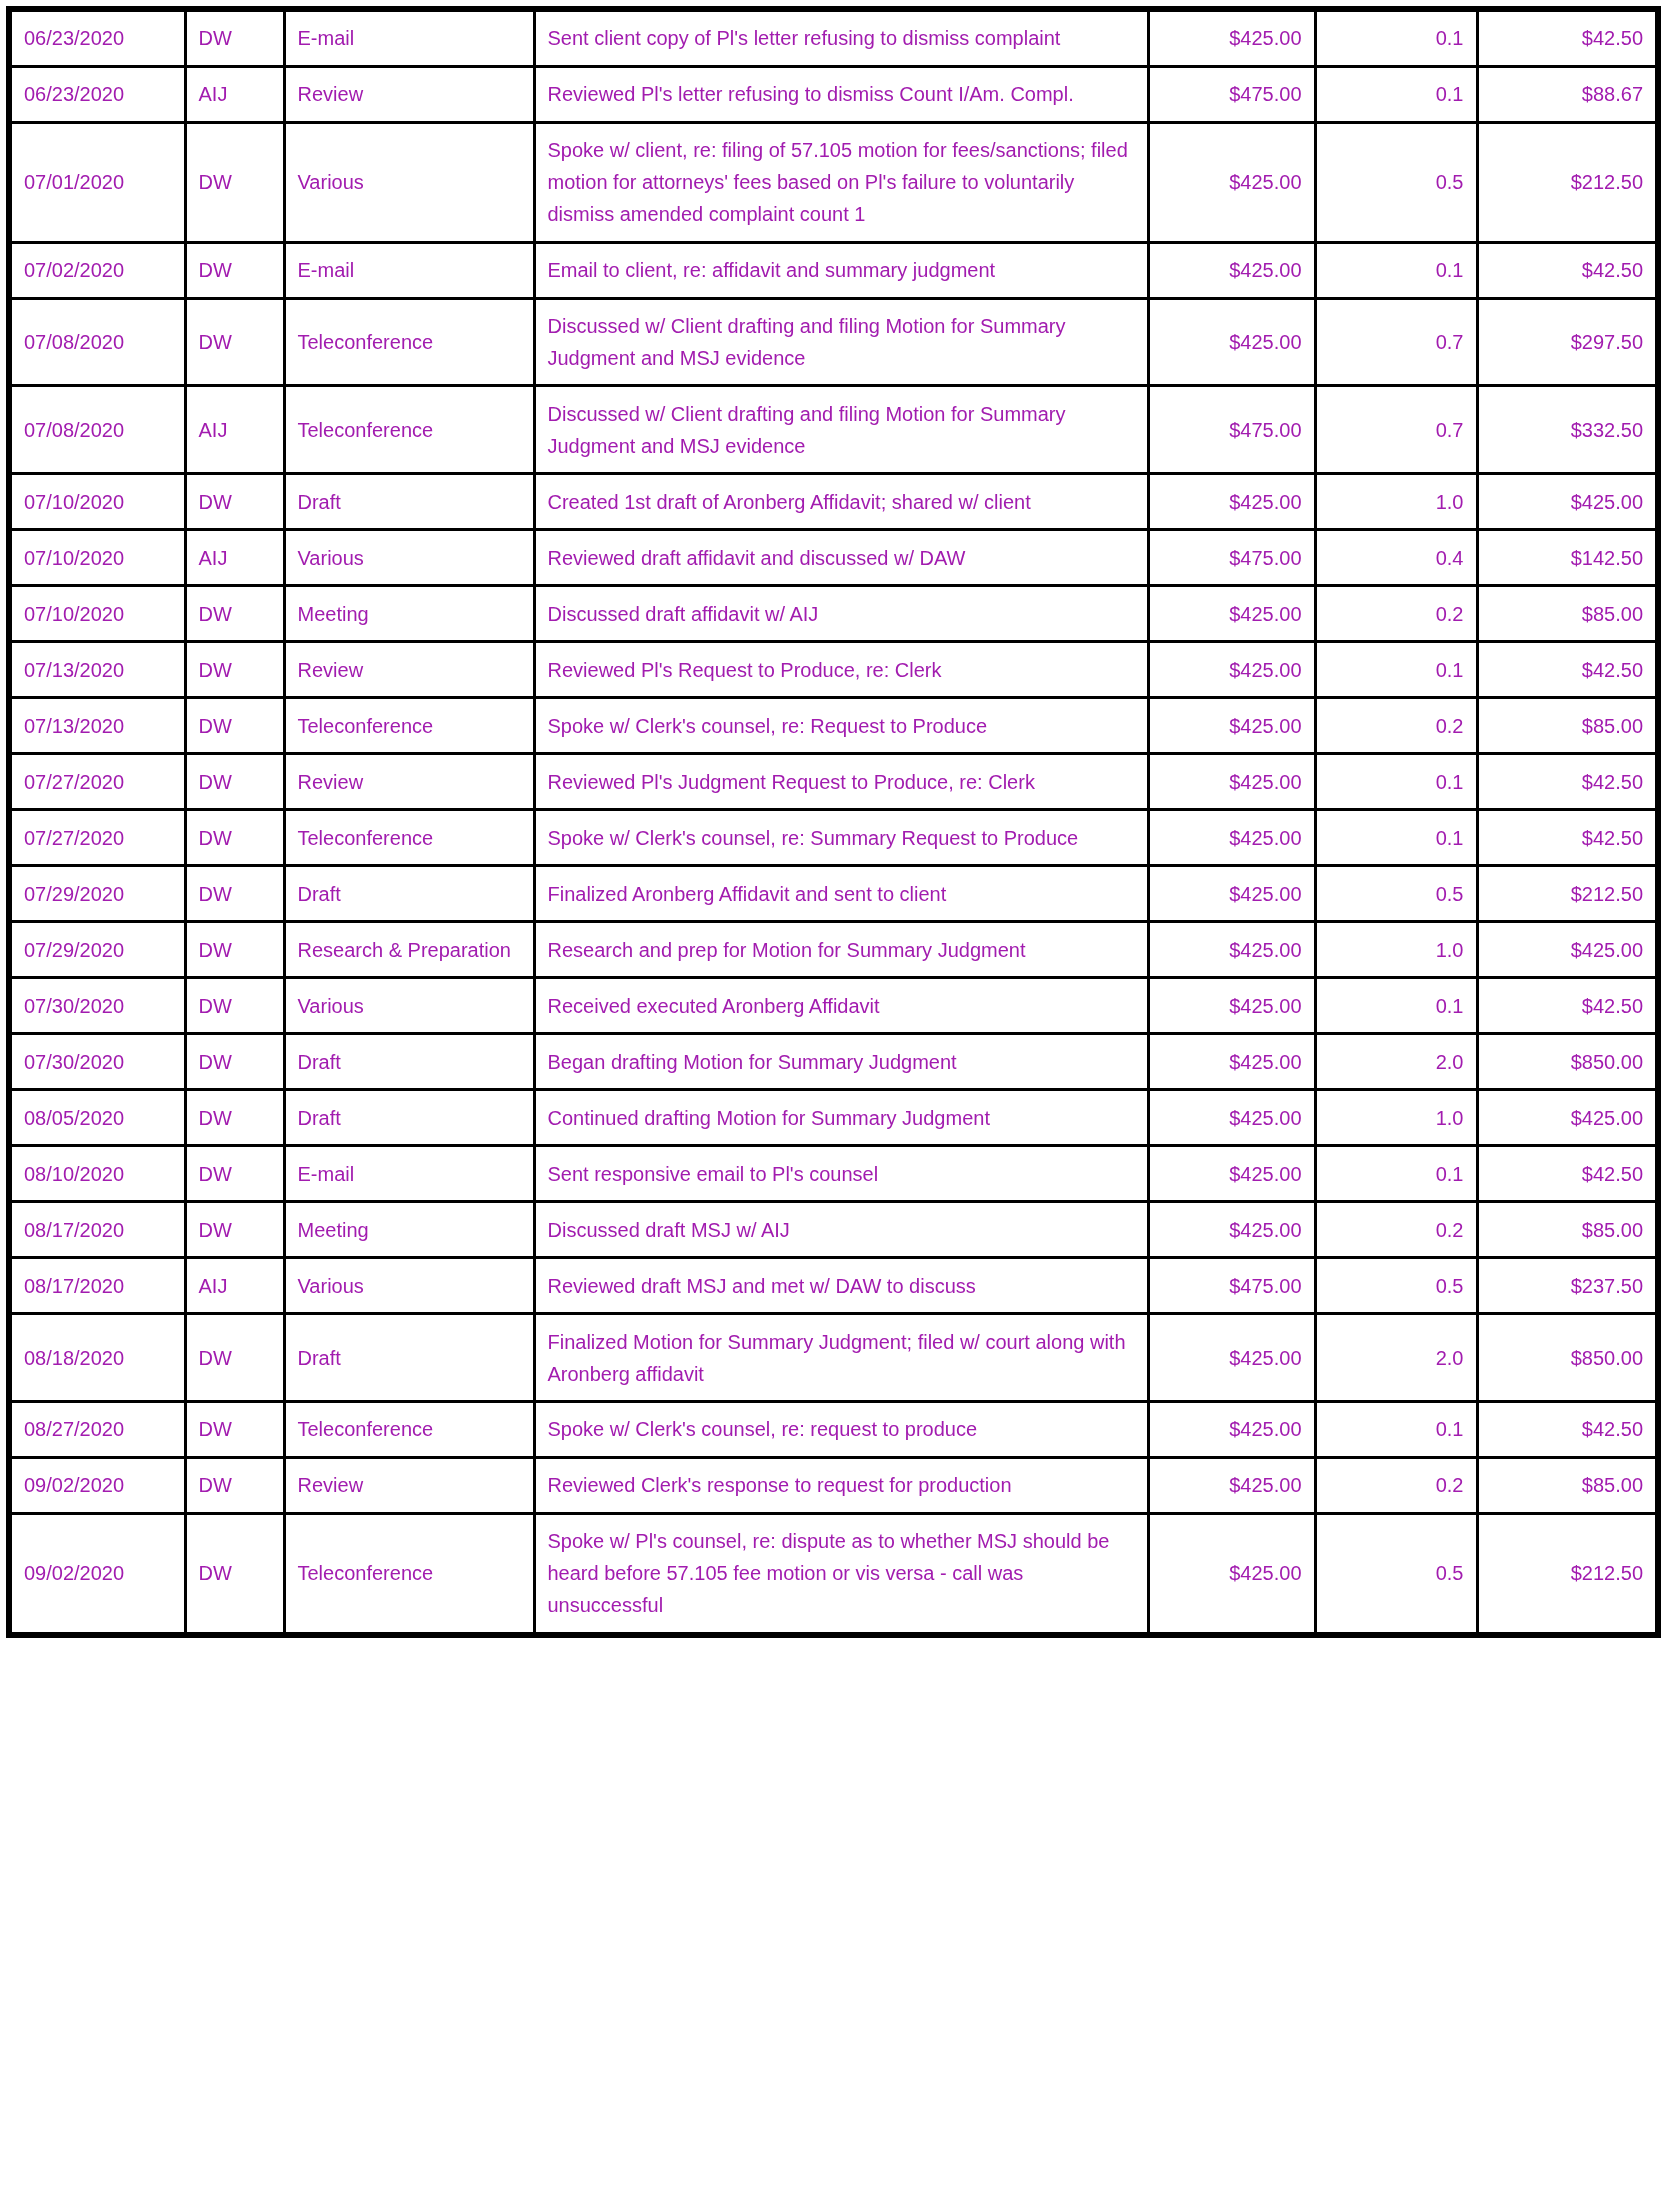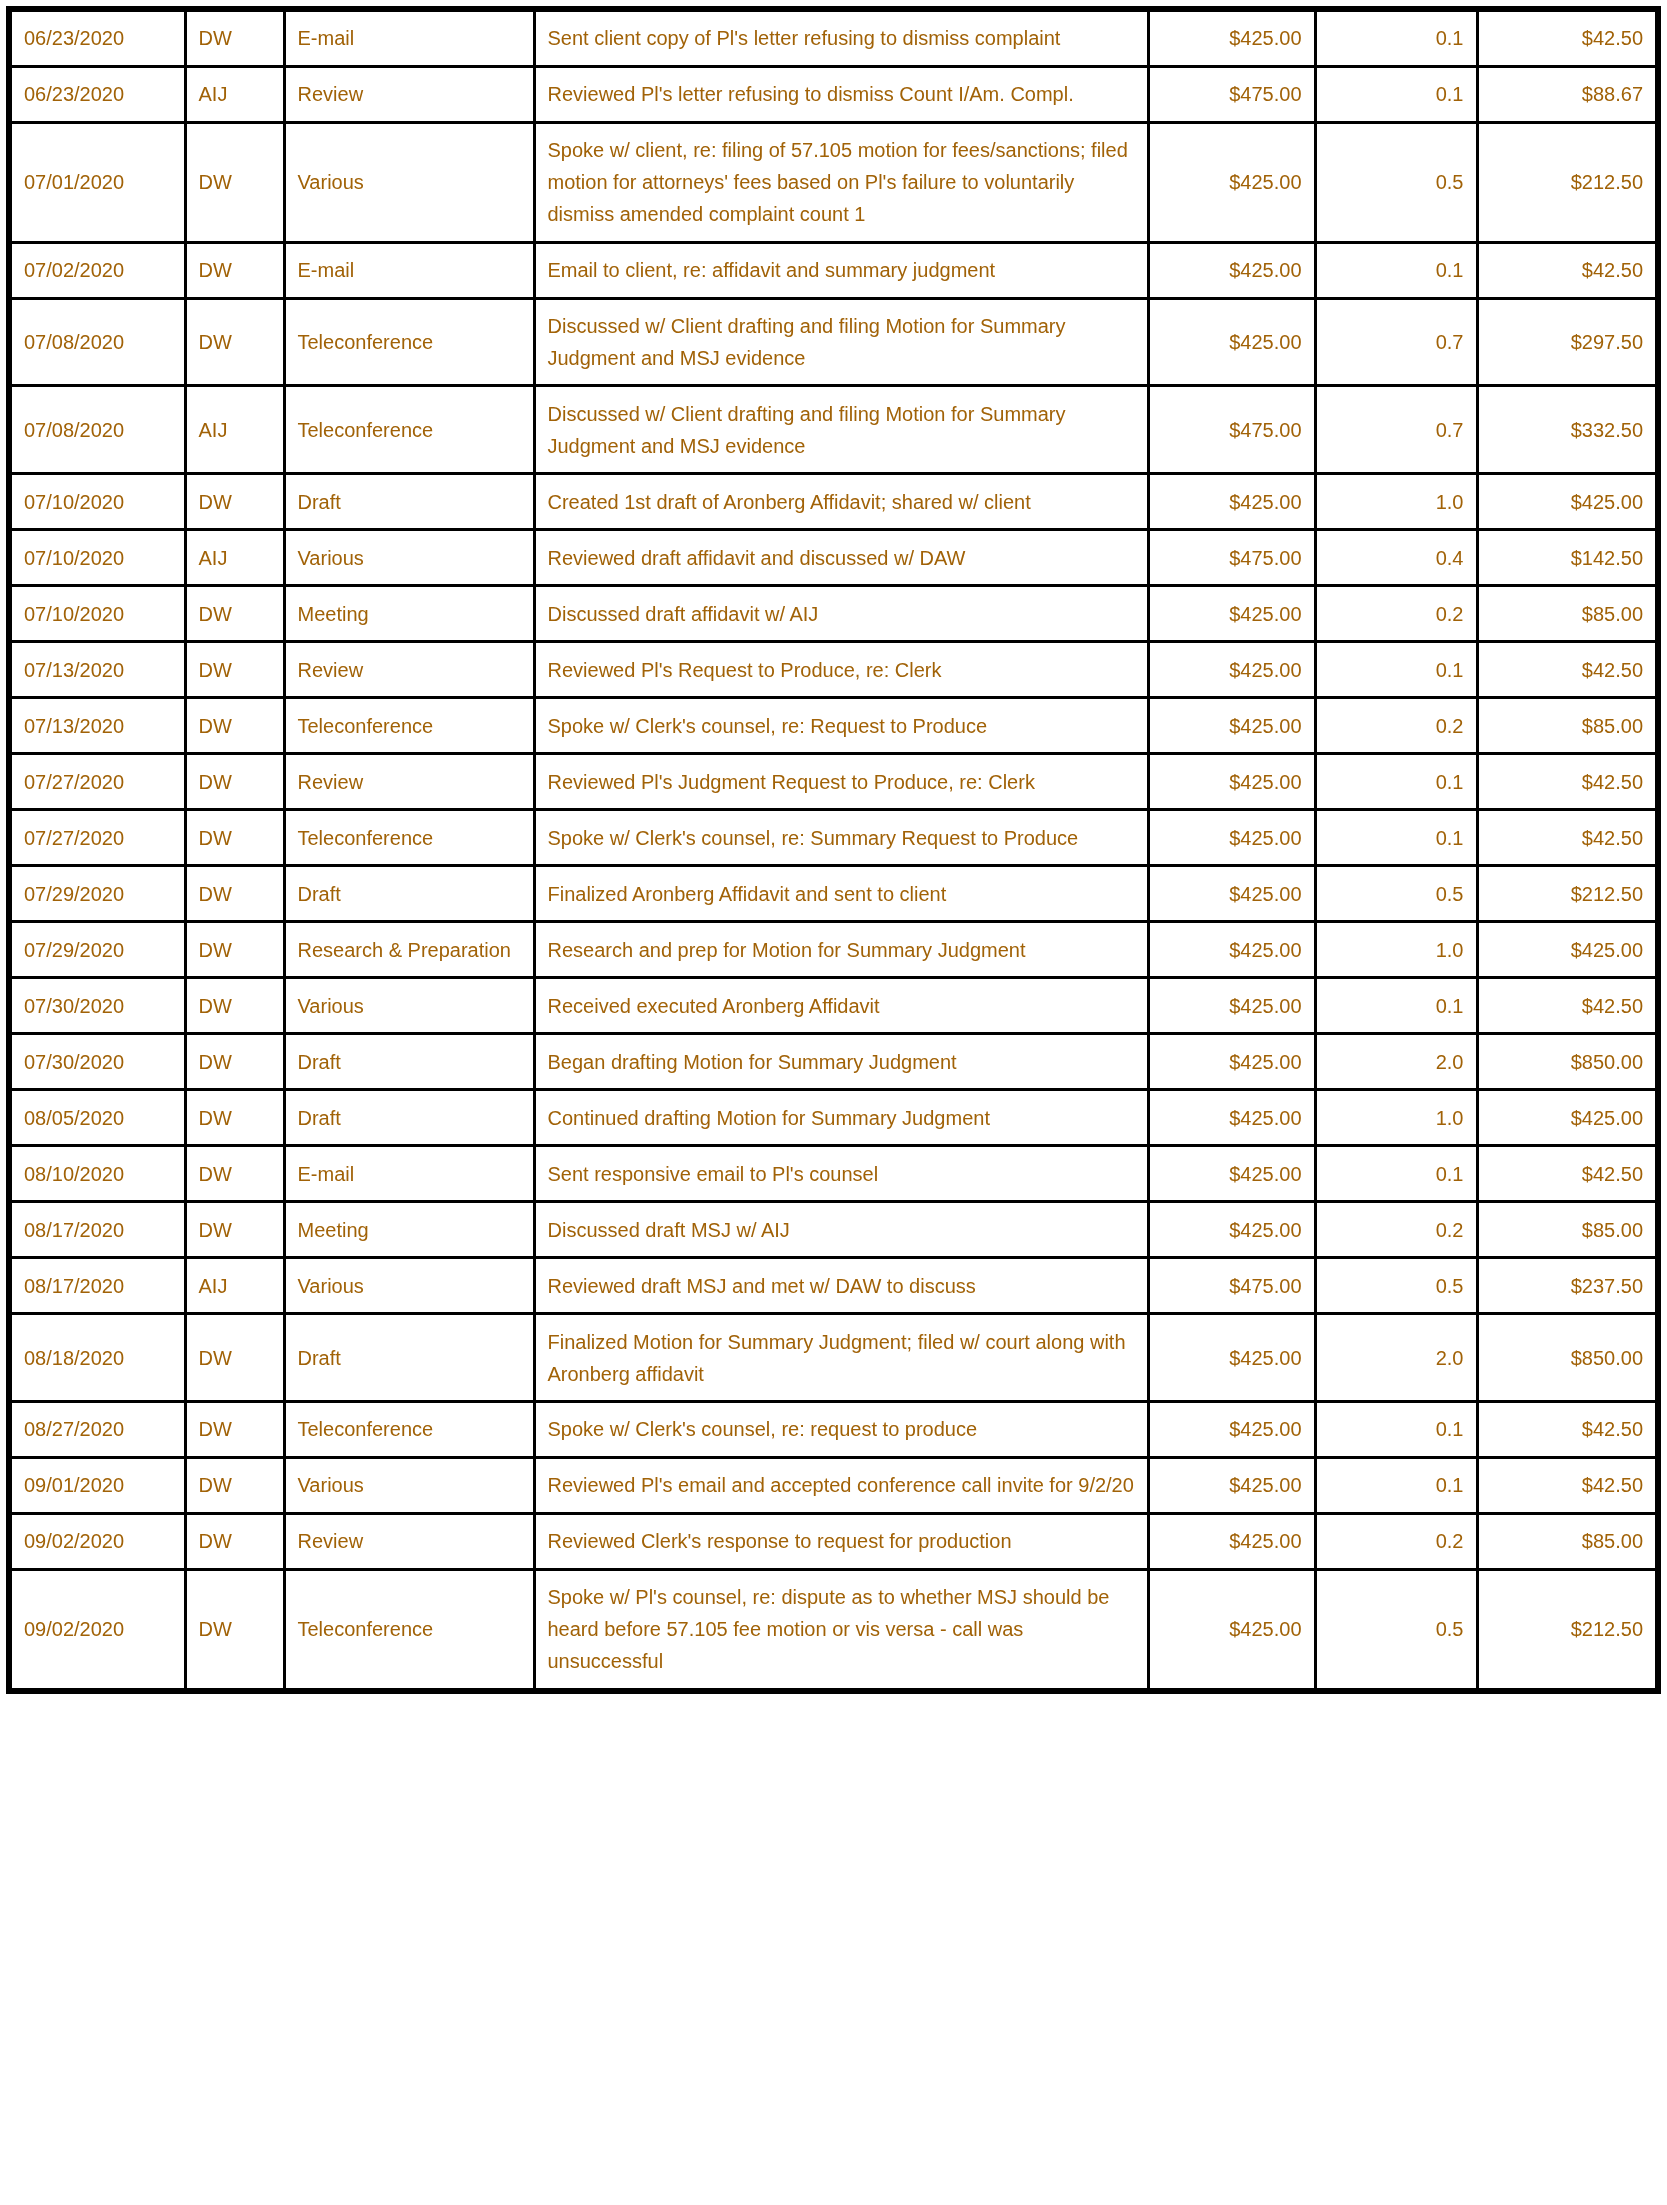"06/23/2020" .page { color: #a16207 -> #a21caf }
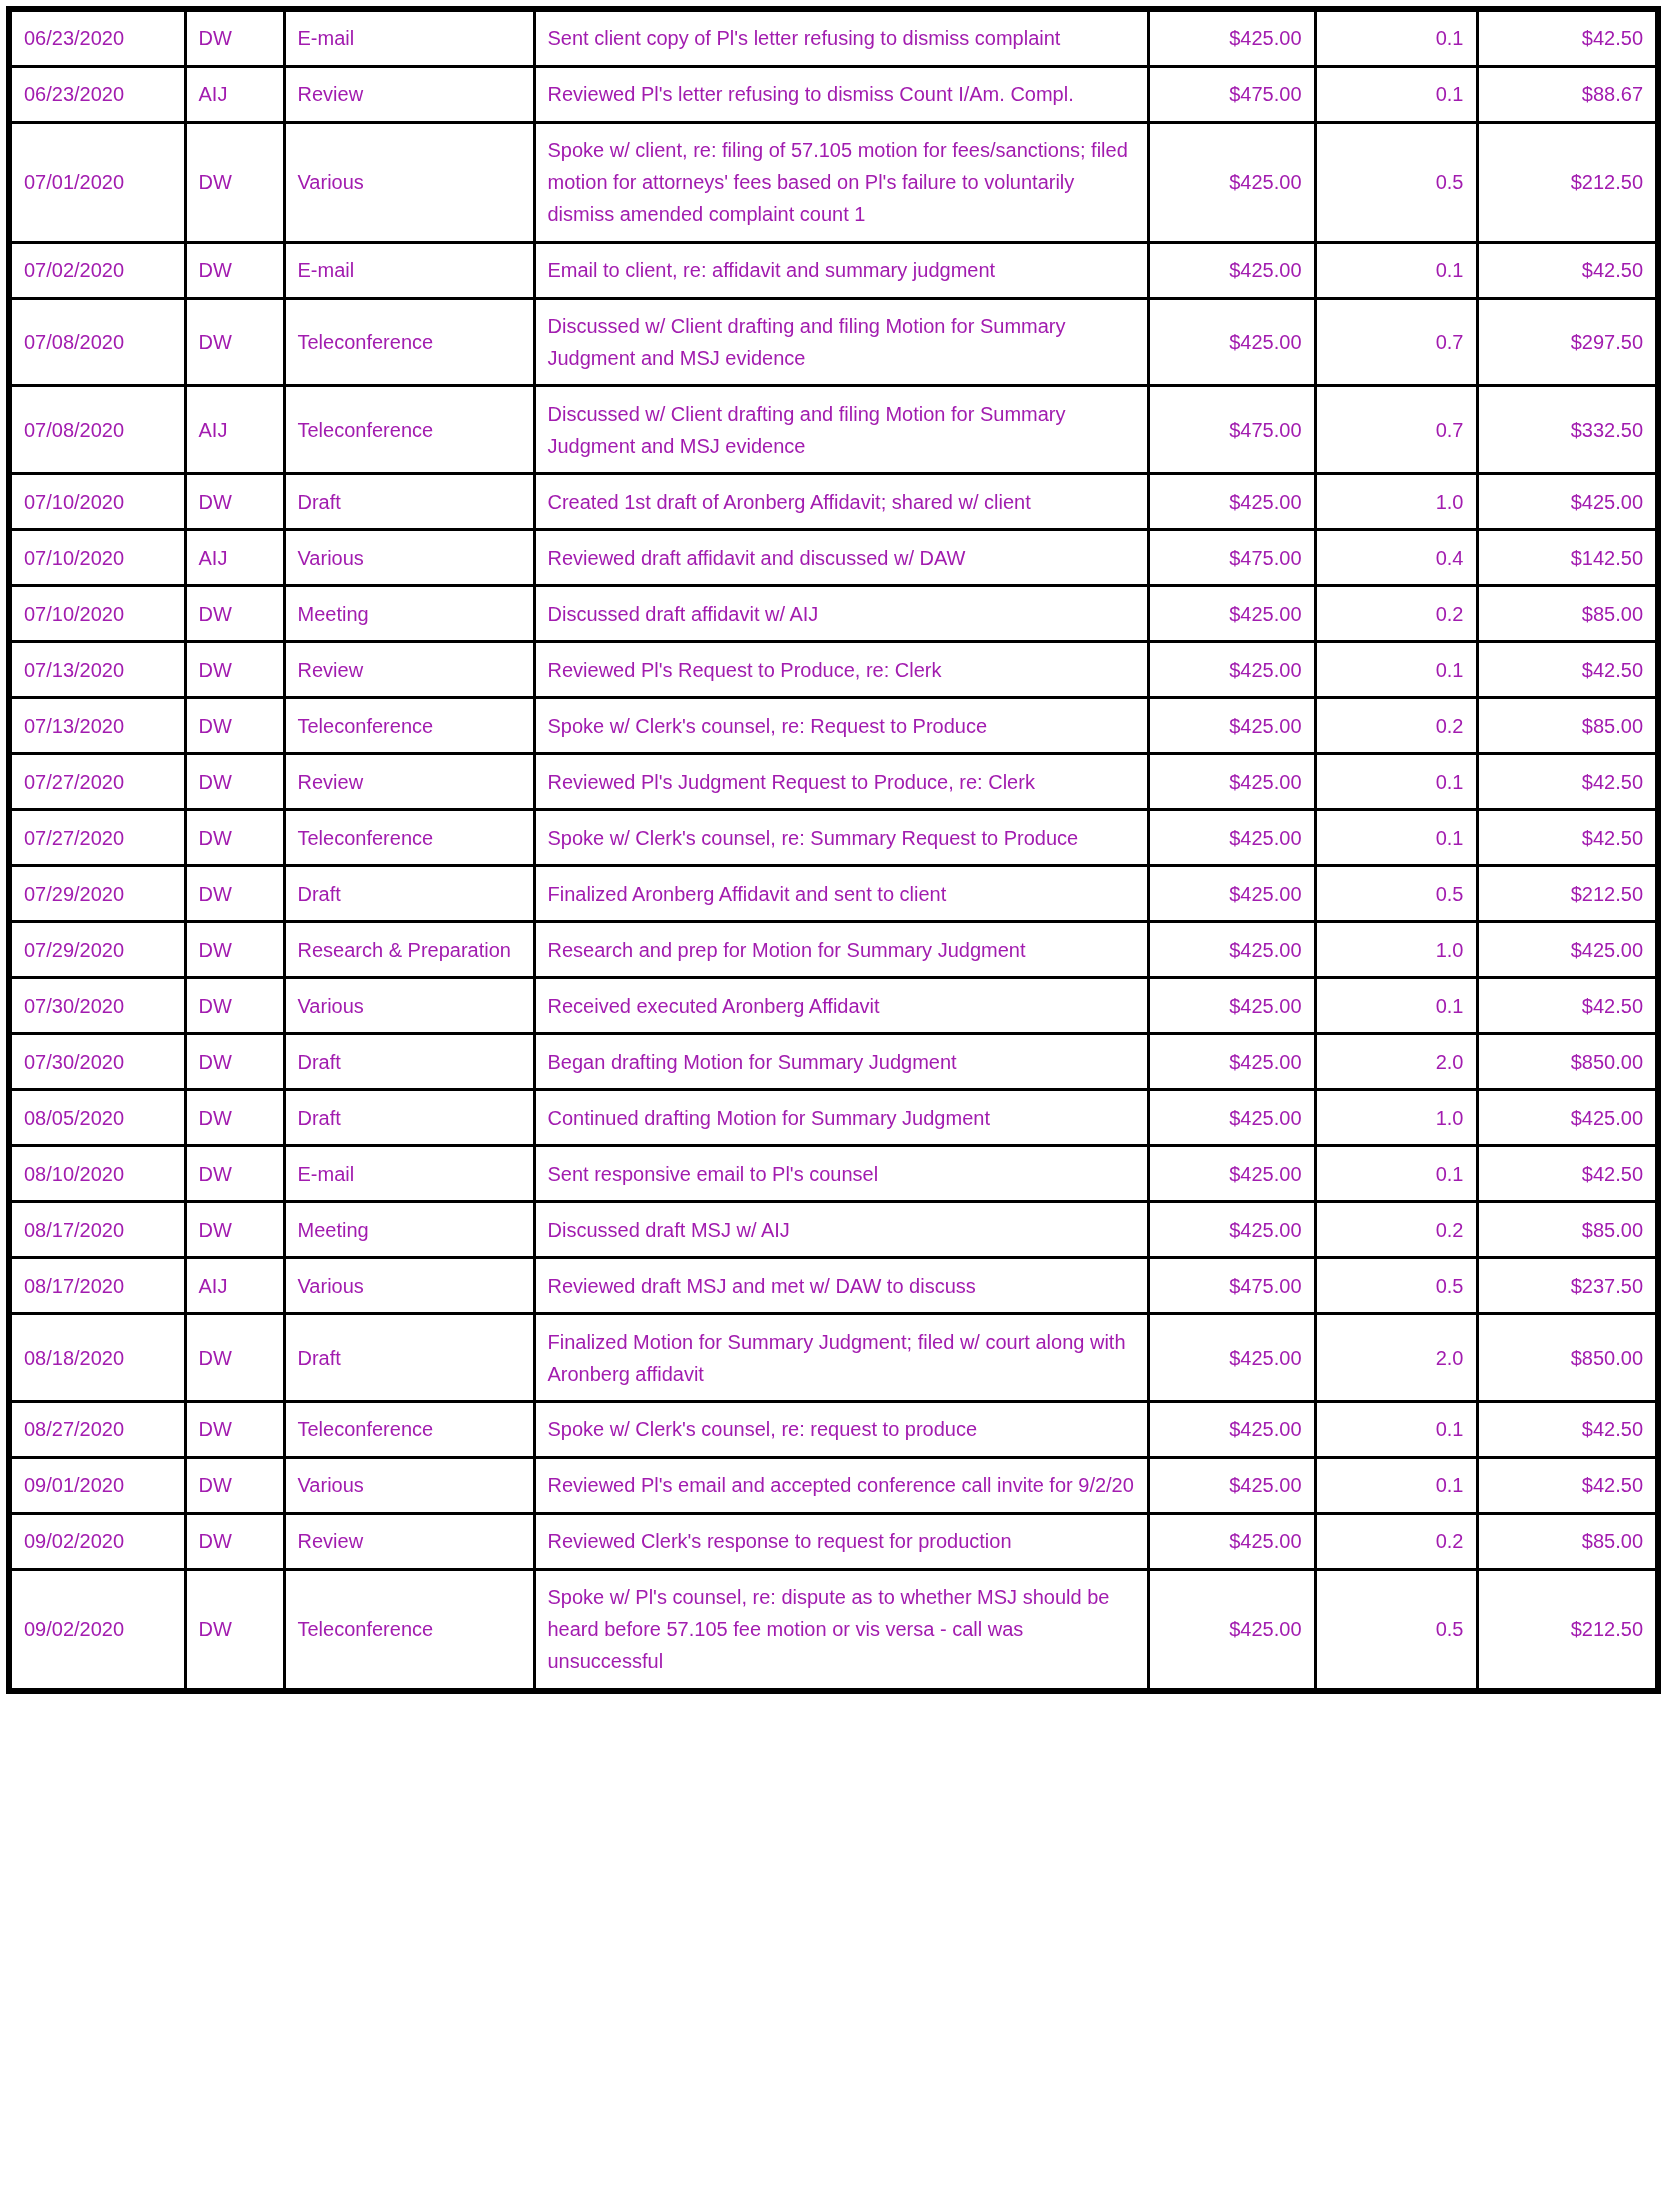"09/01/2020" tr { html: <tr> <td>09/01/2020</td> <td>DW</td> <td>Various</td> <td>Reviewed Pl's email and accepted conference call invite for 9/2/20</td> <td>$425.00</td> <td>0.1</td> <td>$42.50</td> </tr> -> none }
